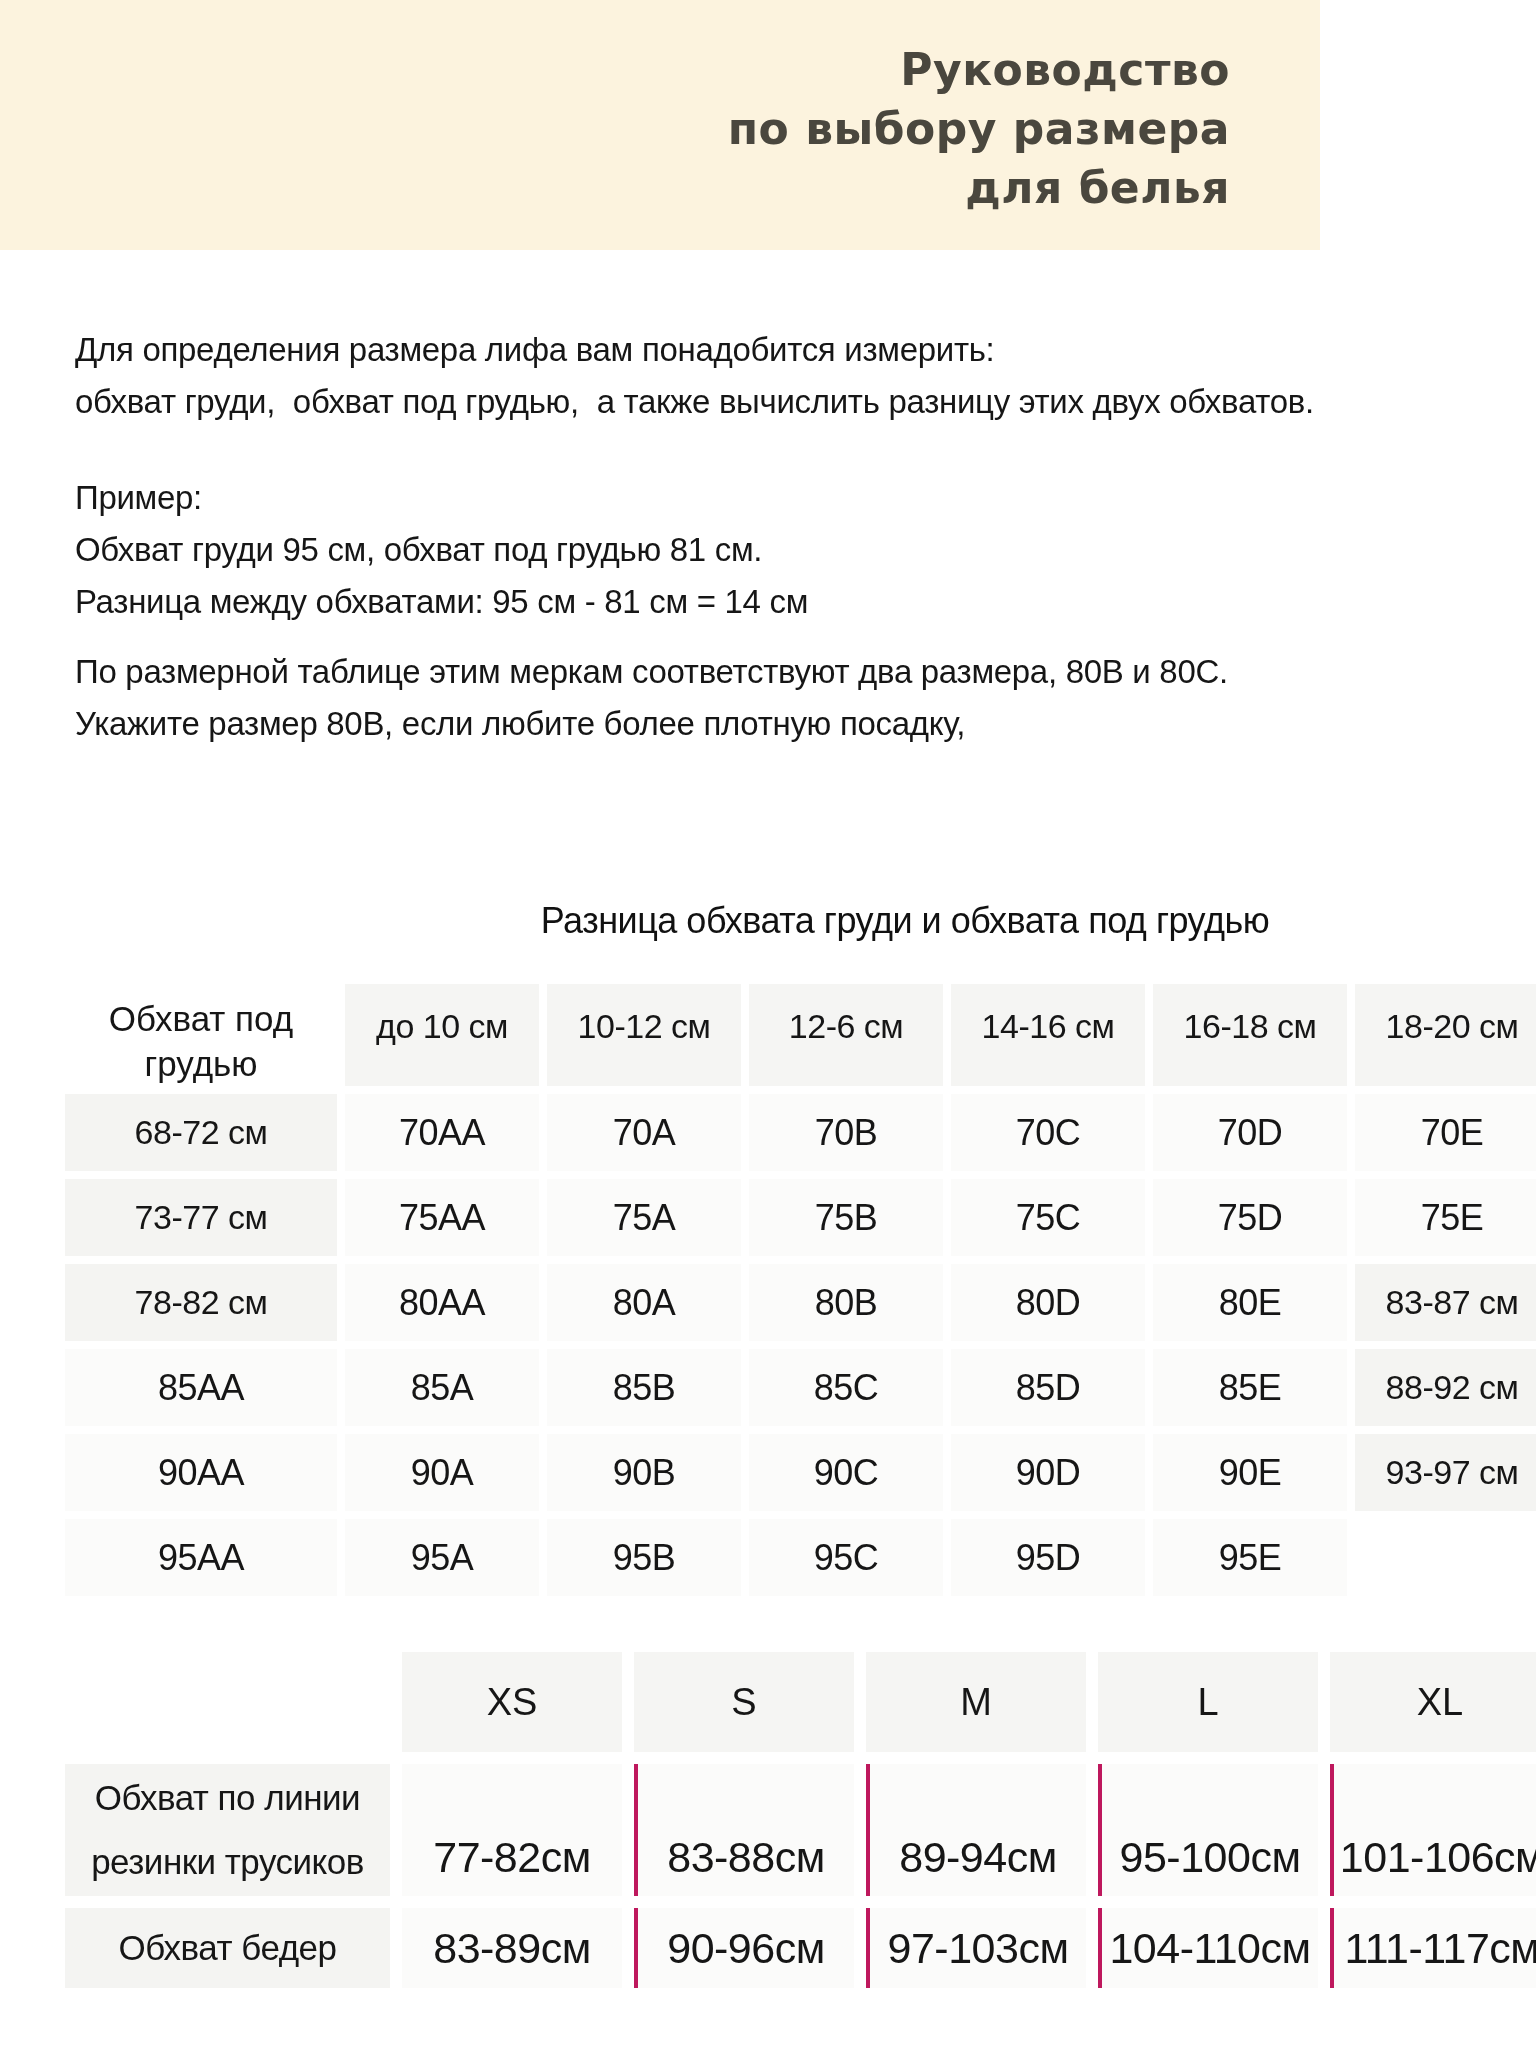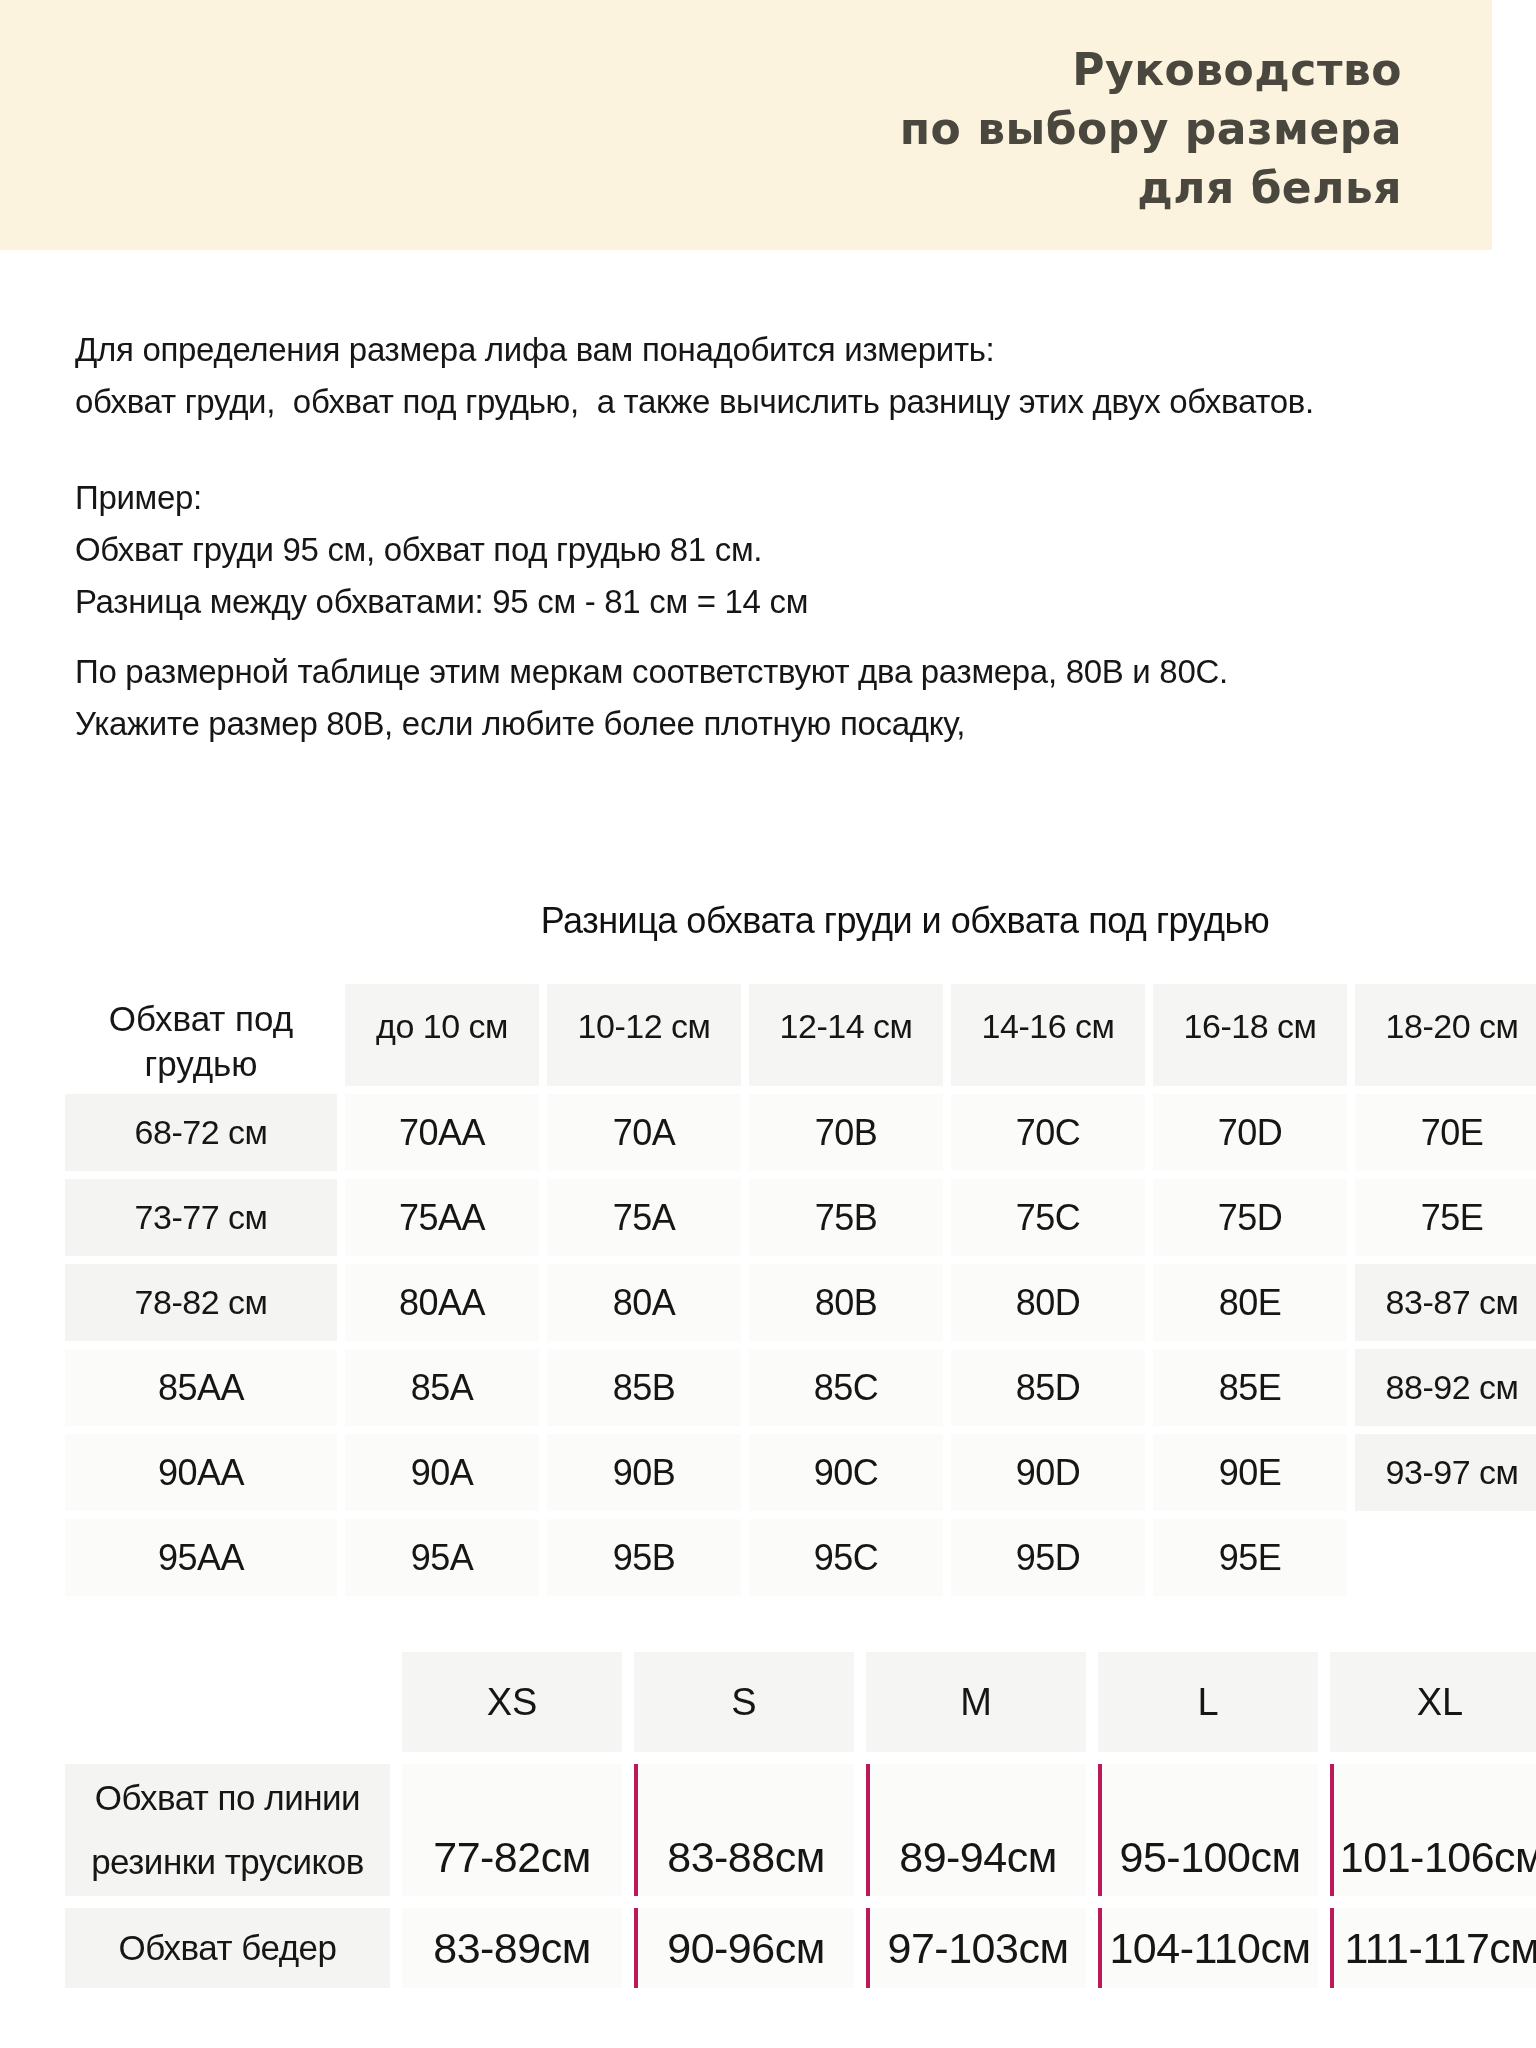"Руководство" .banner { width: 1492px -> 1320px }
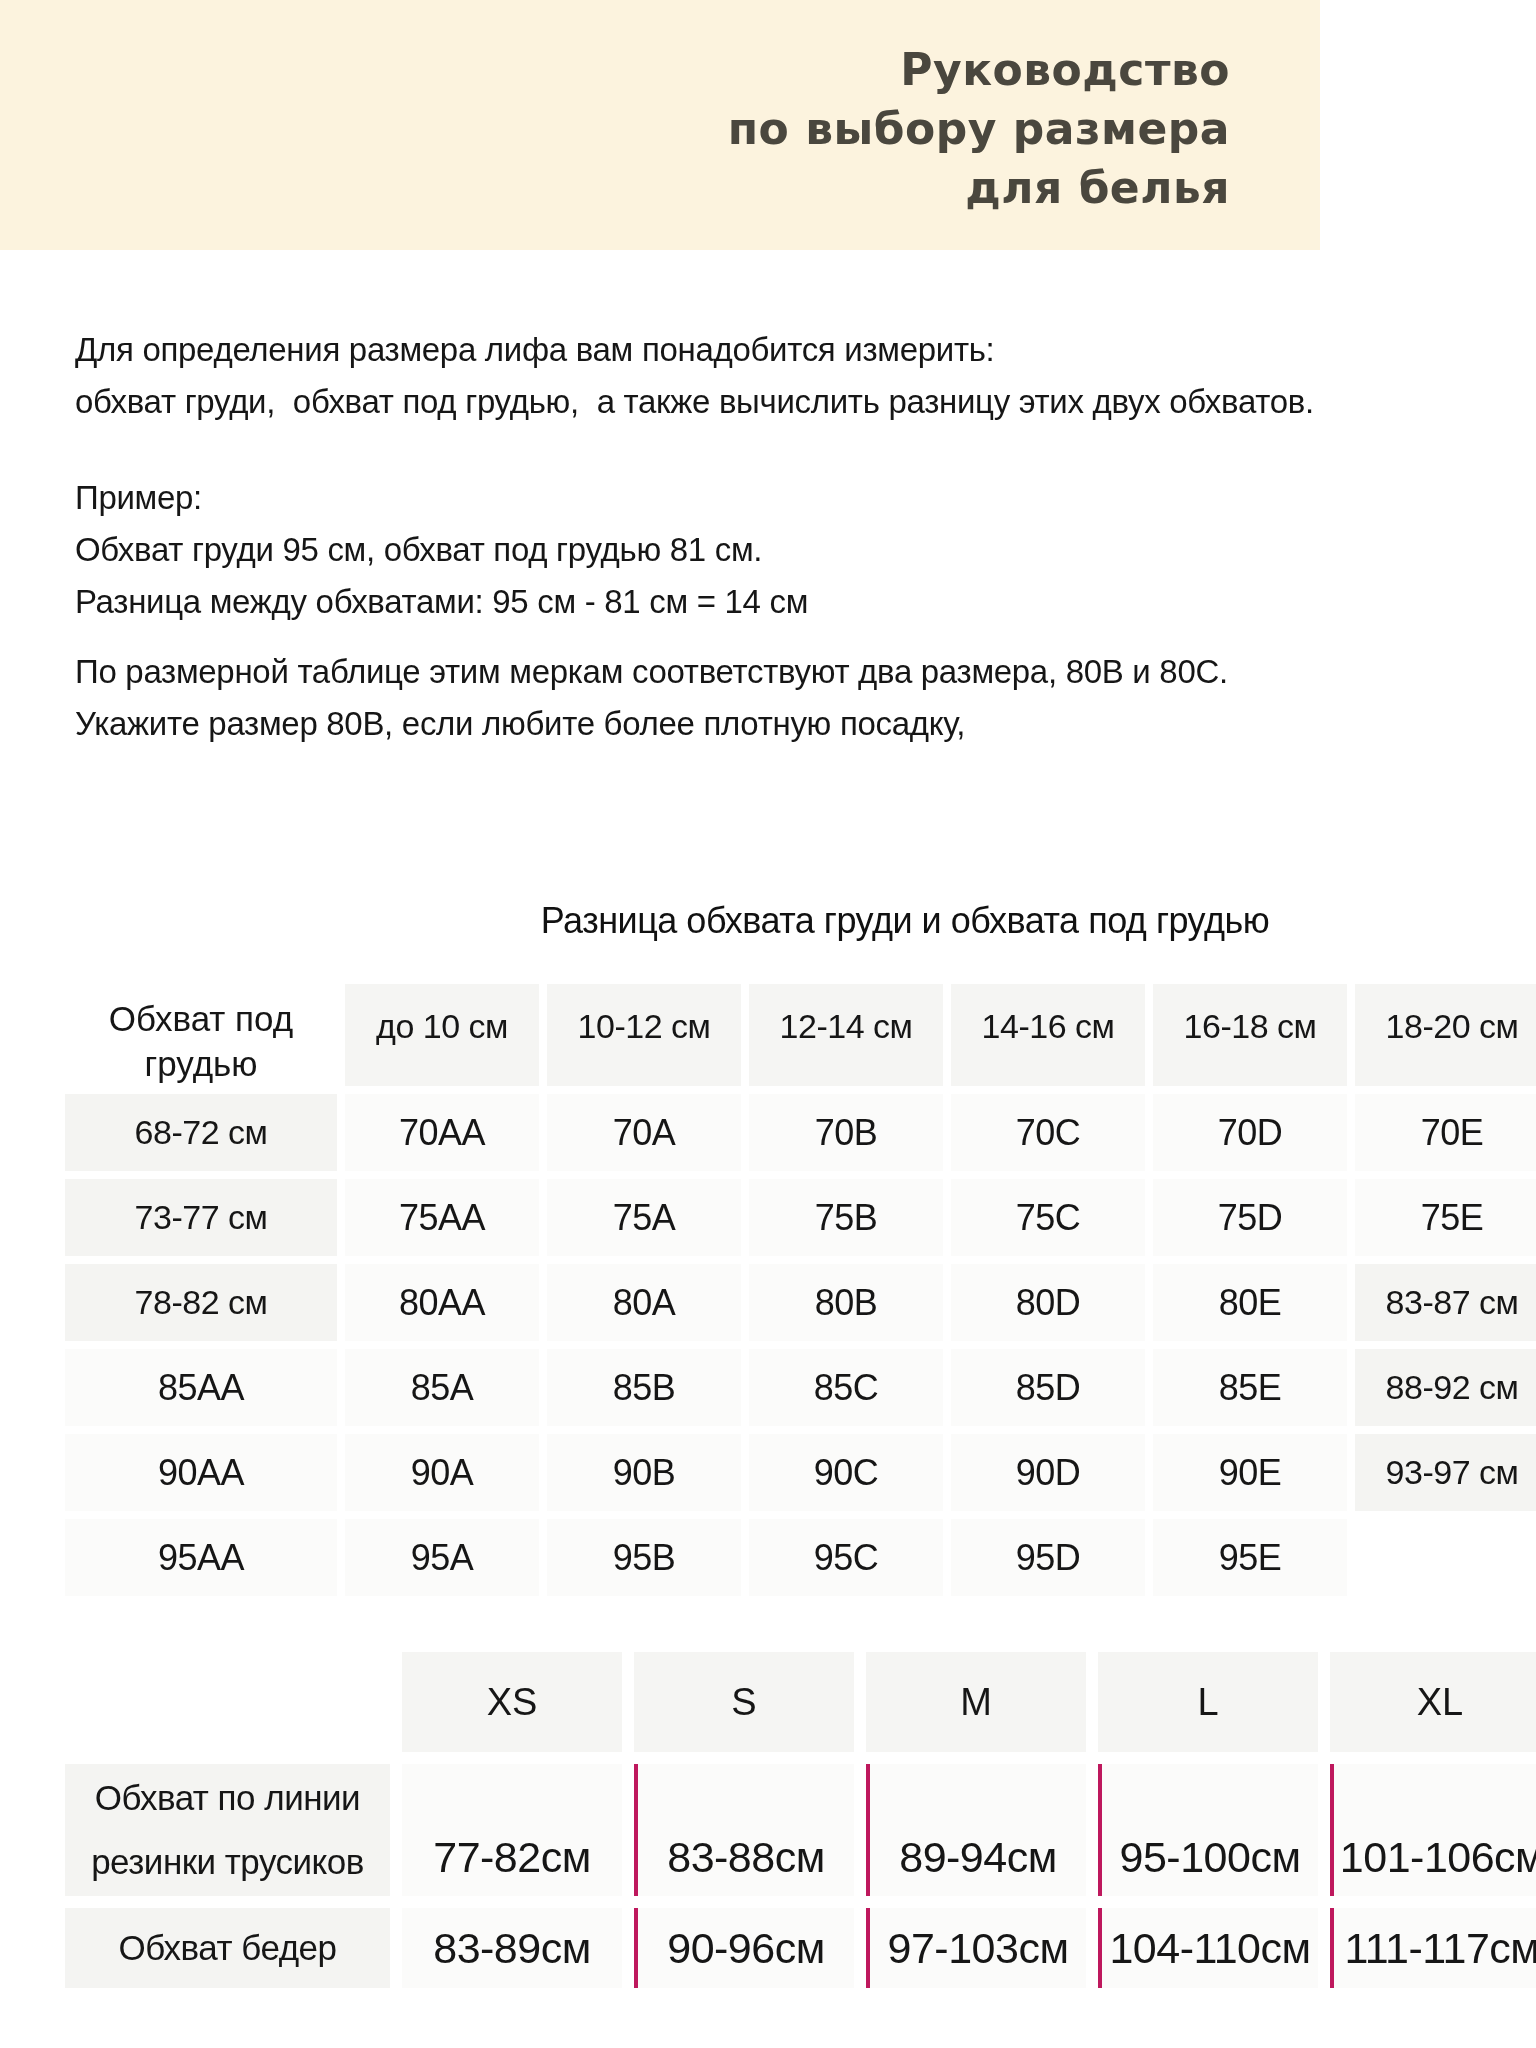"12-14 см" div.cell { text: 12-14 -> 12-6 }
